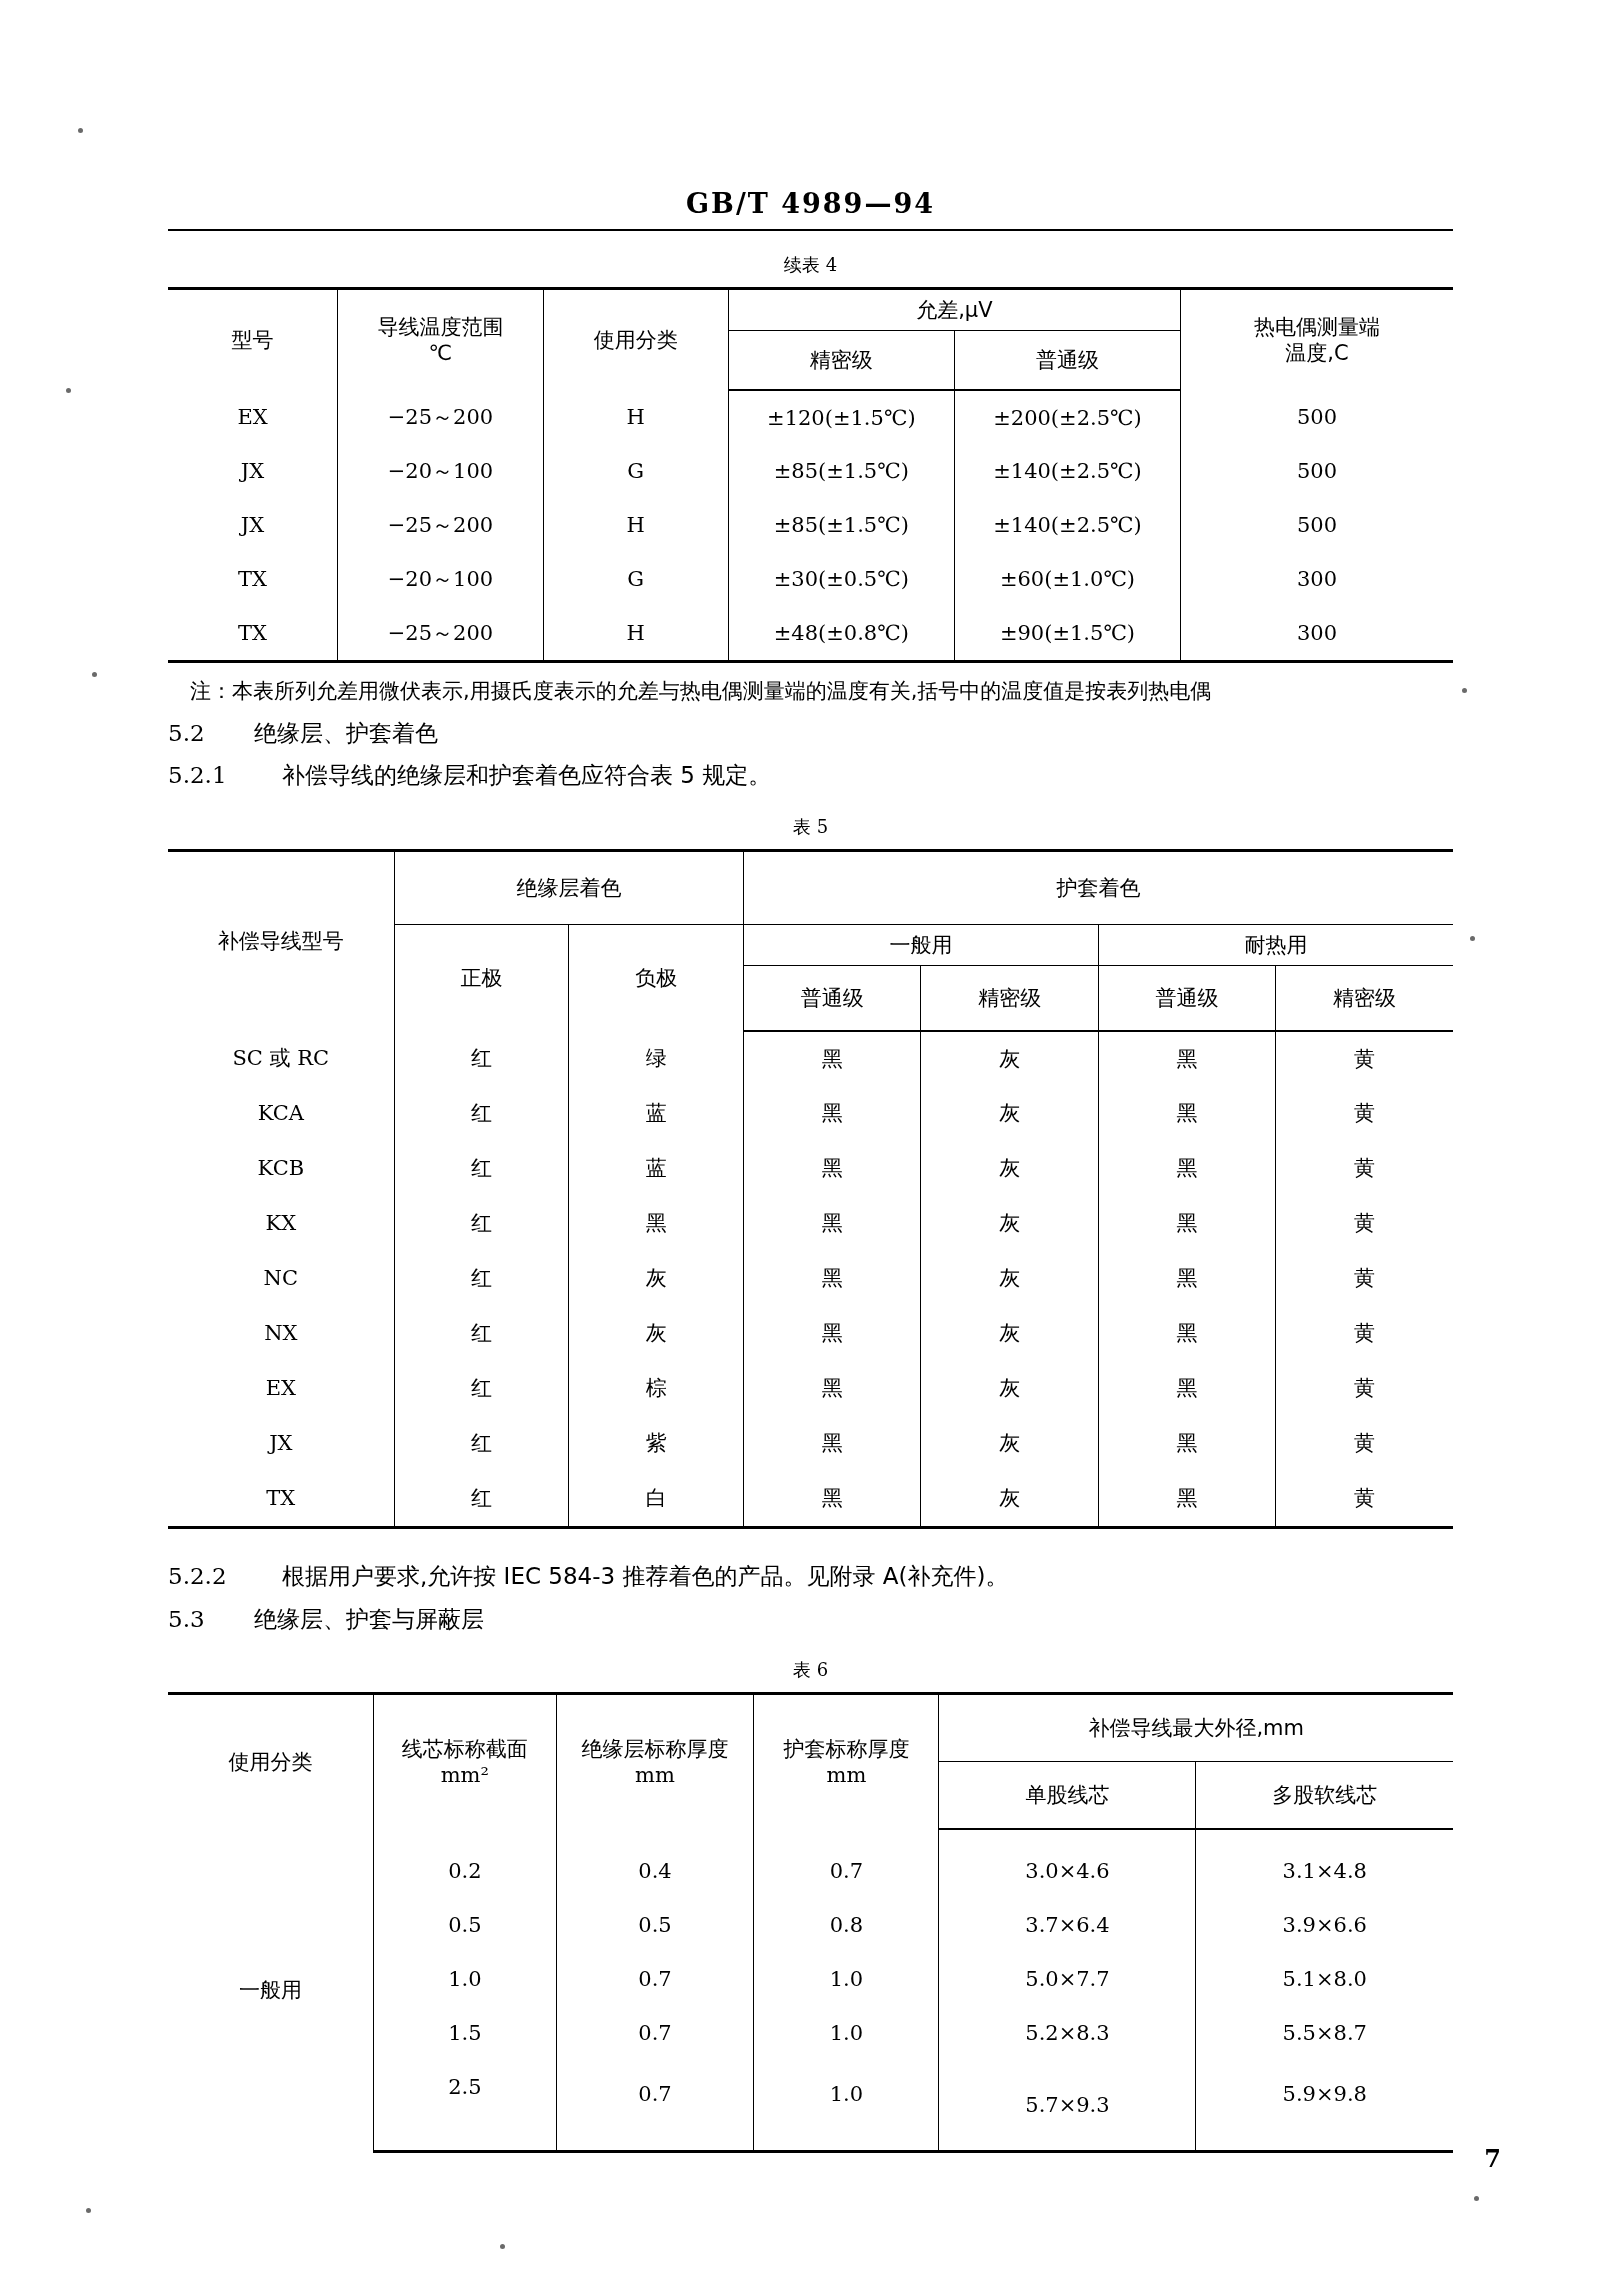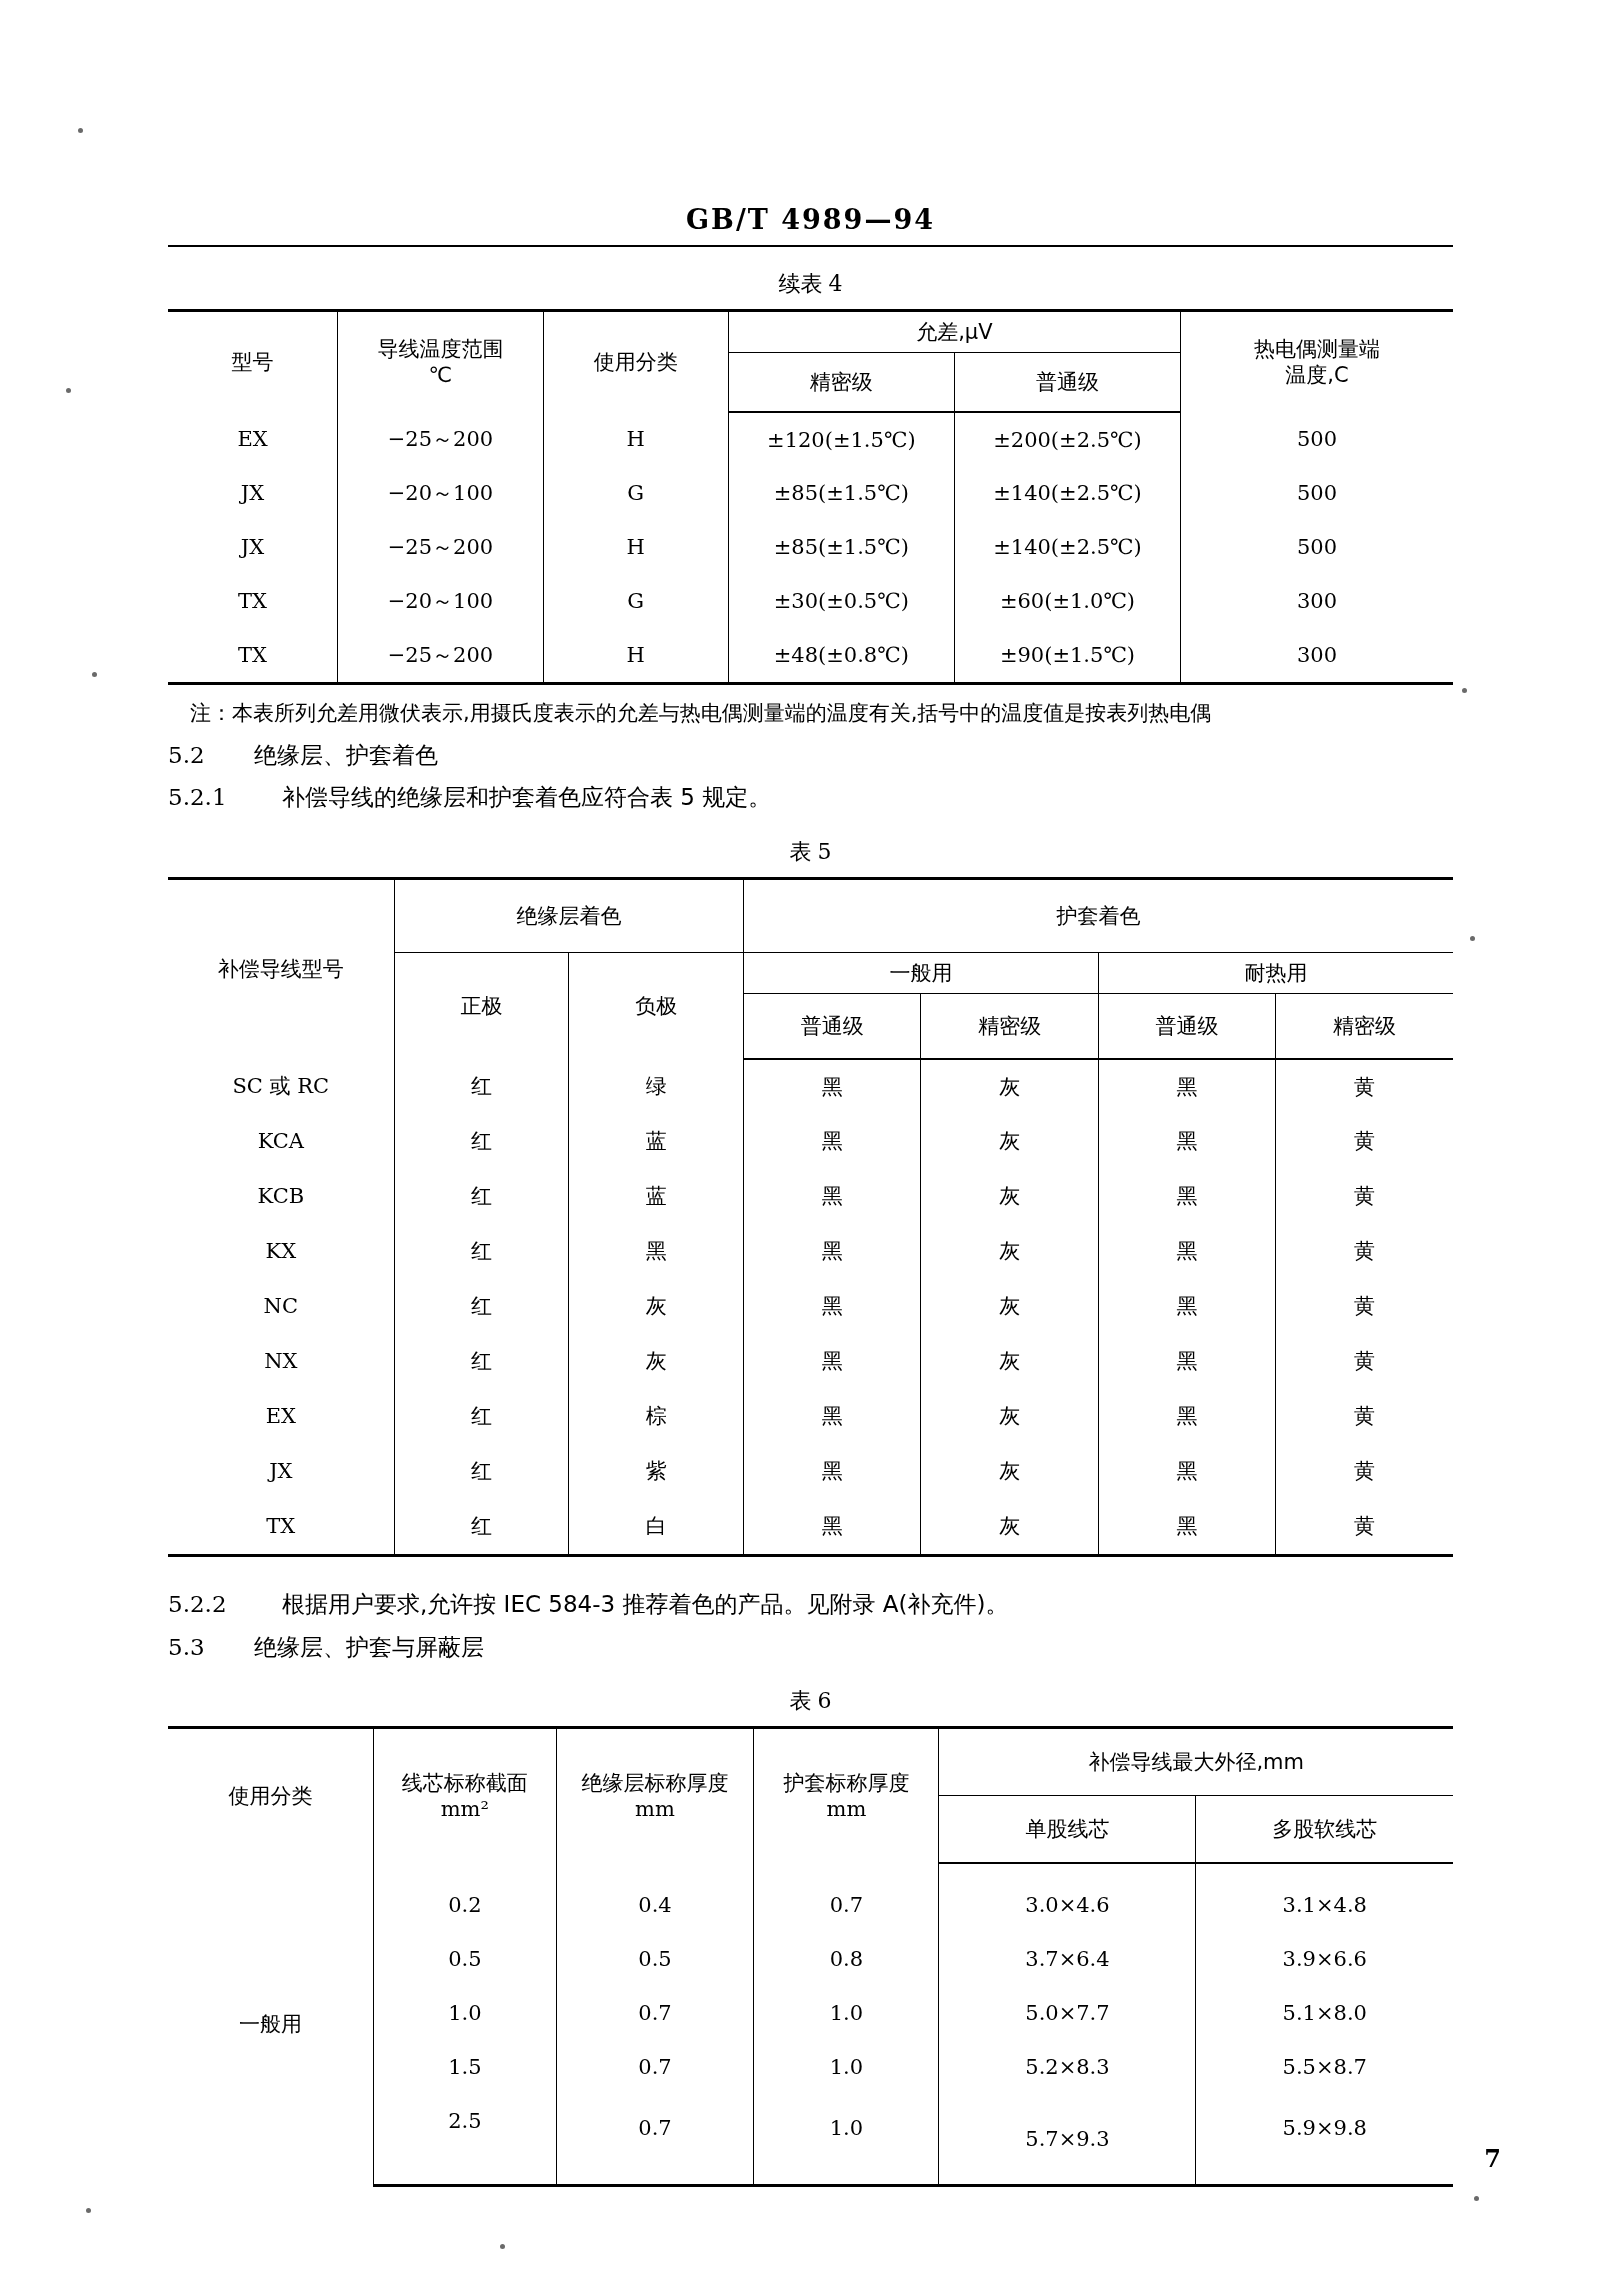"GB/T 4989—94" .content { top: 16px -> 0 }
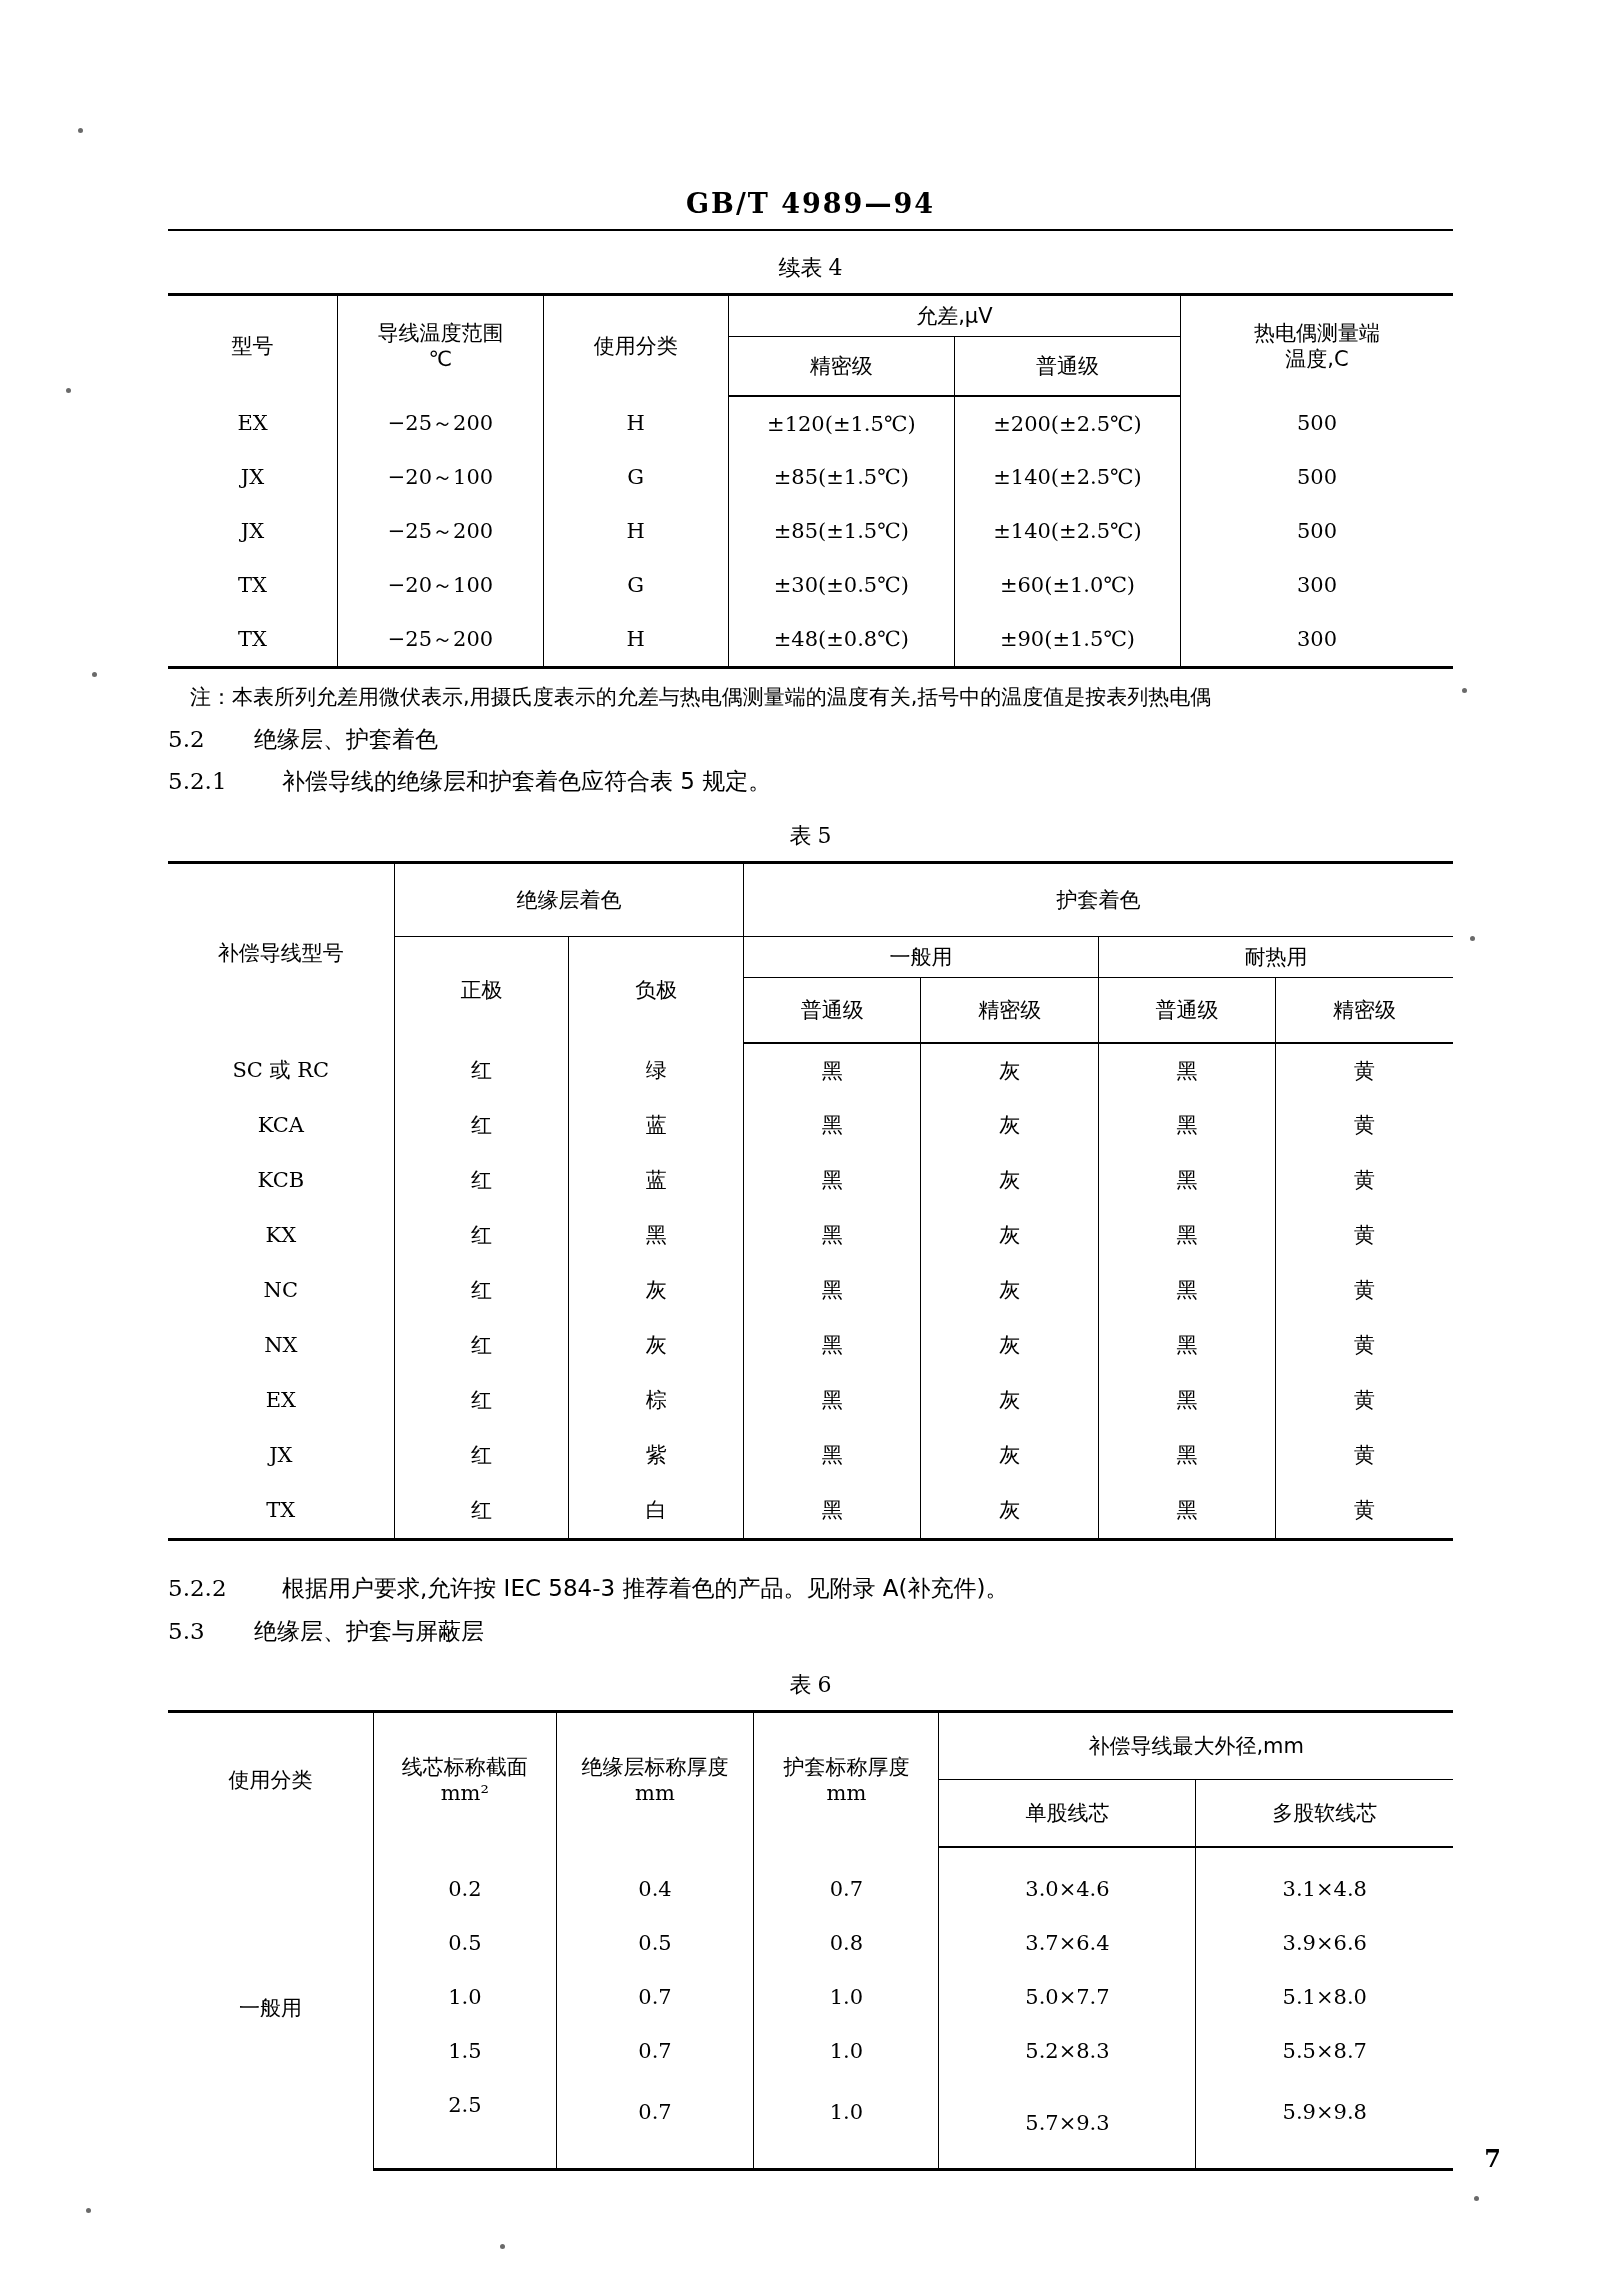"续表 4" .tbl-caption { font-size: 22px -> 18px }
